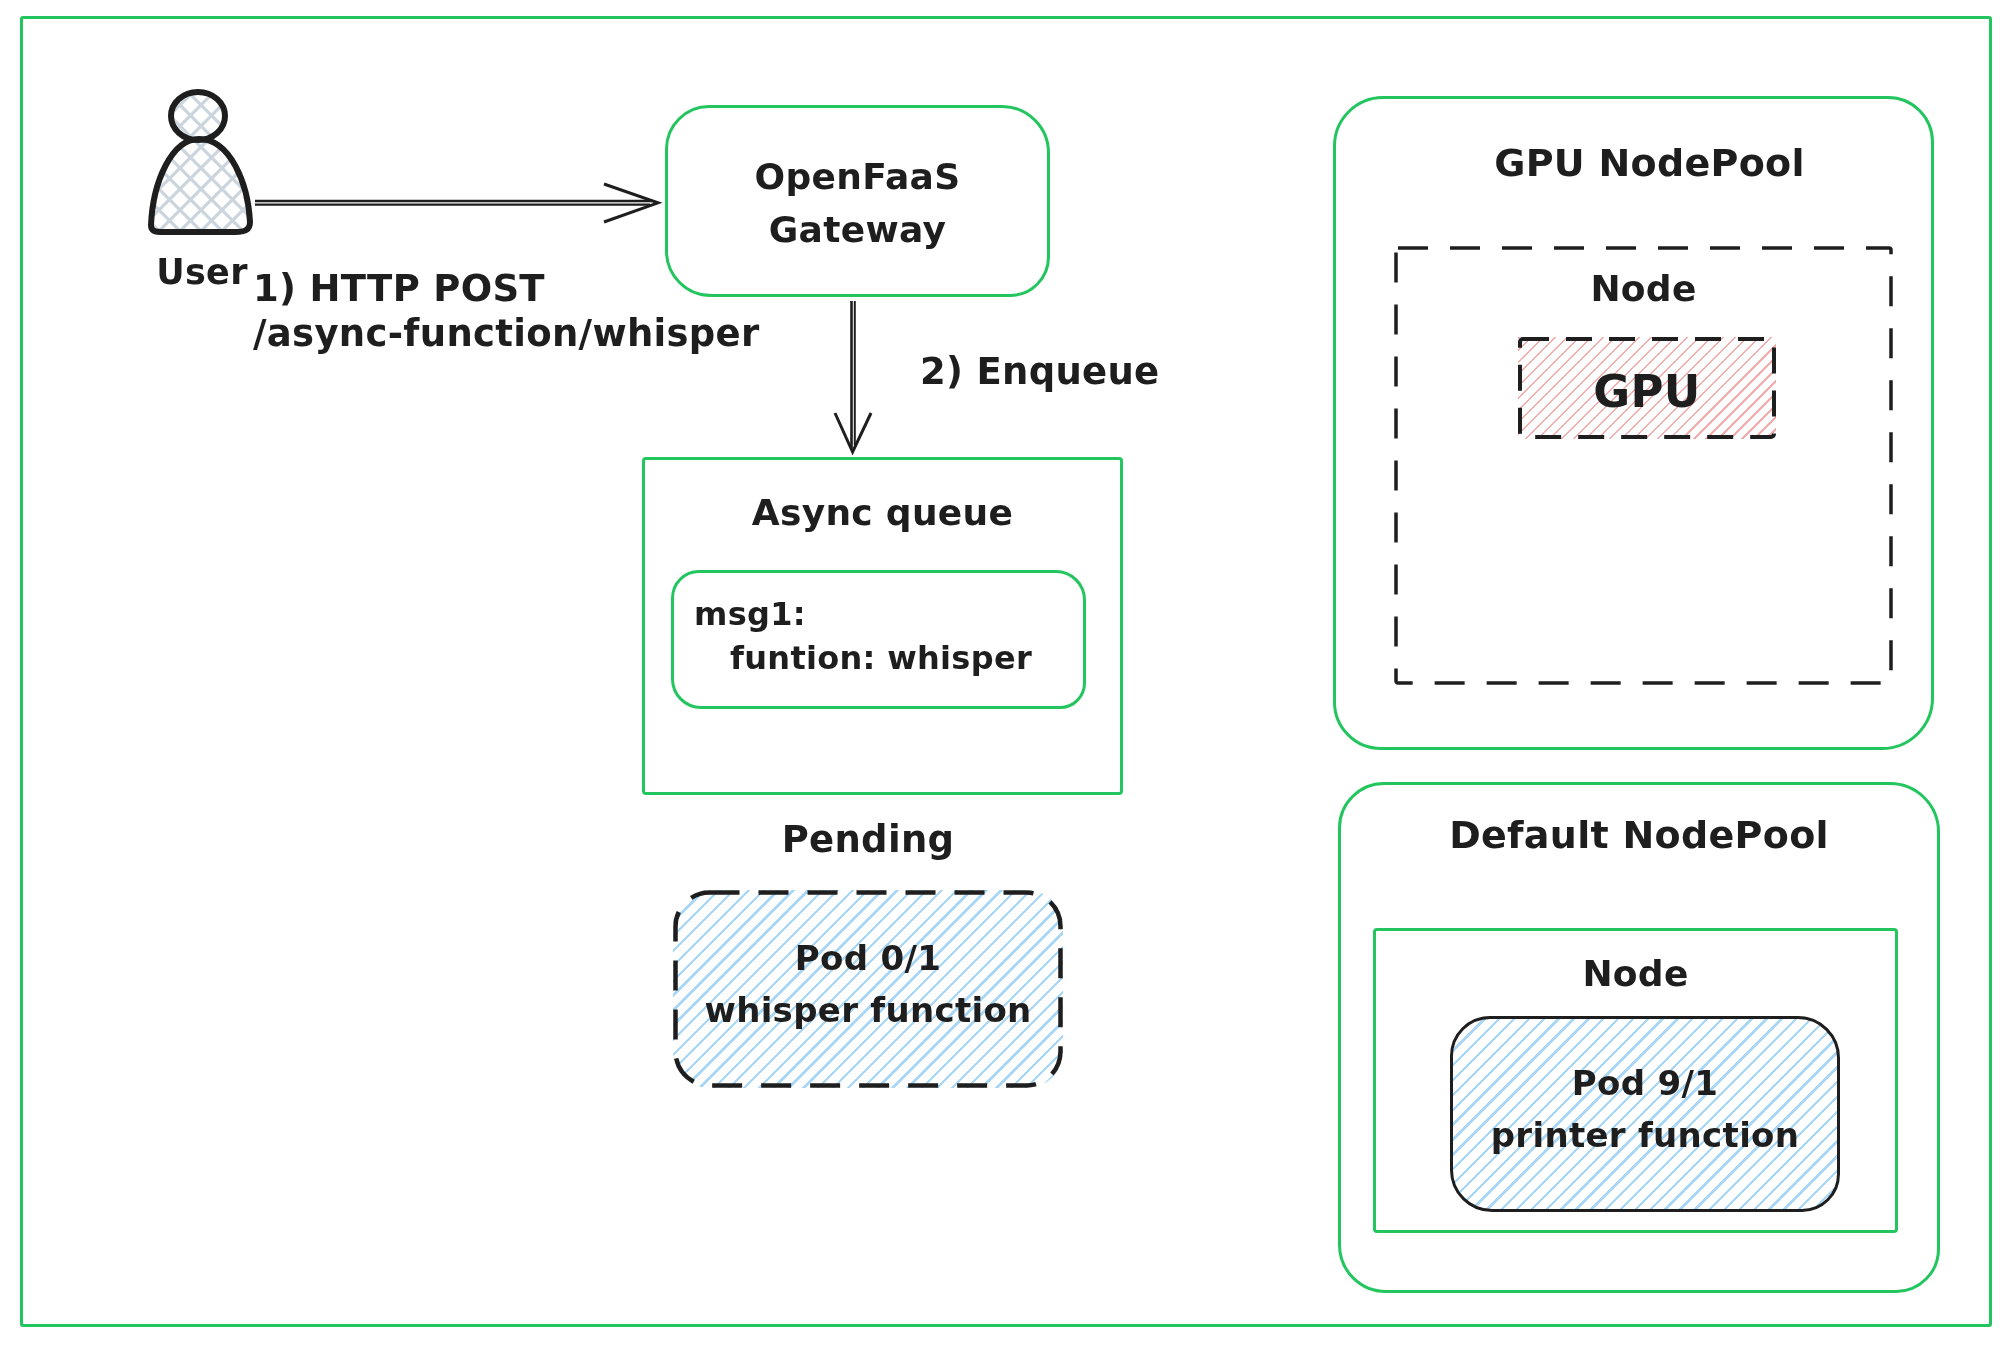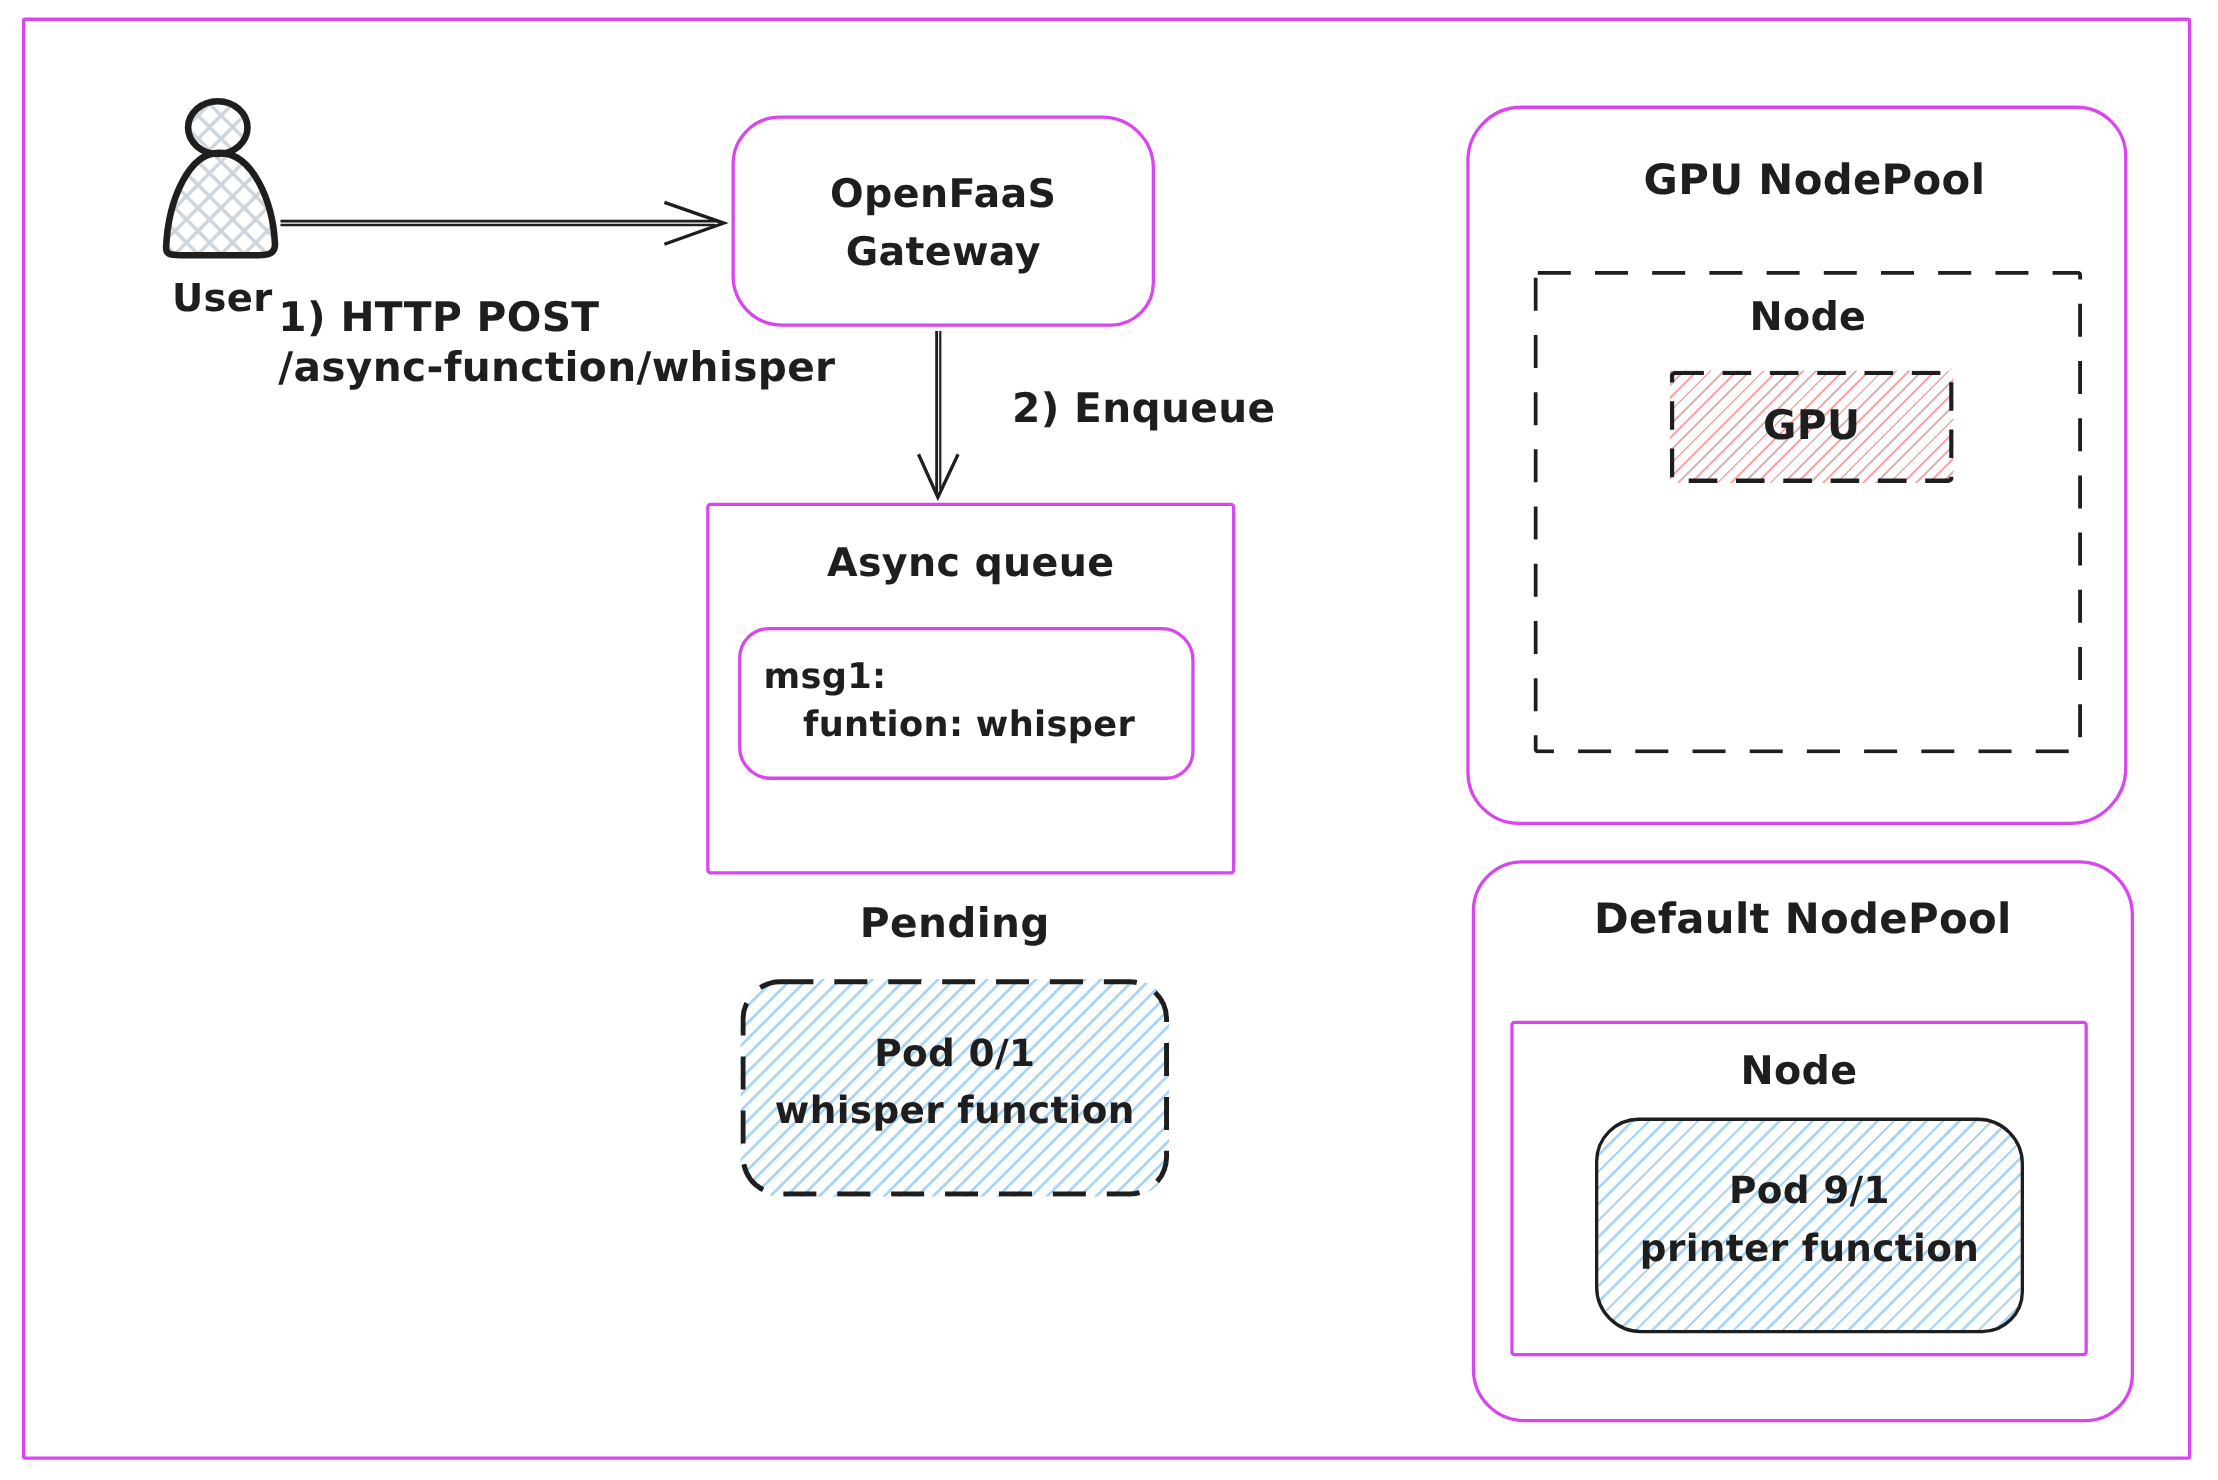"OpenFaaS" .box { border: 3px solid #d946ef -> 3px solid #22c55e }
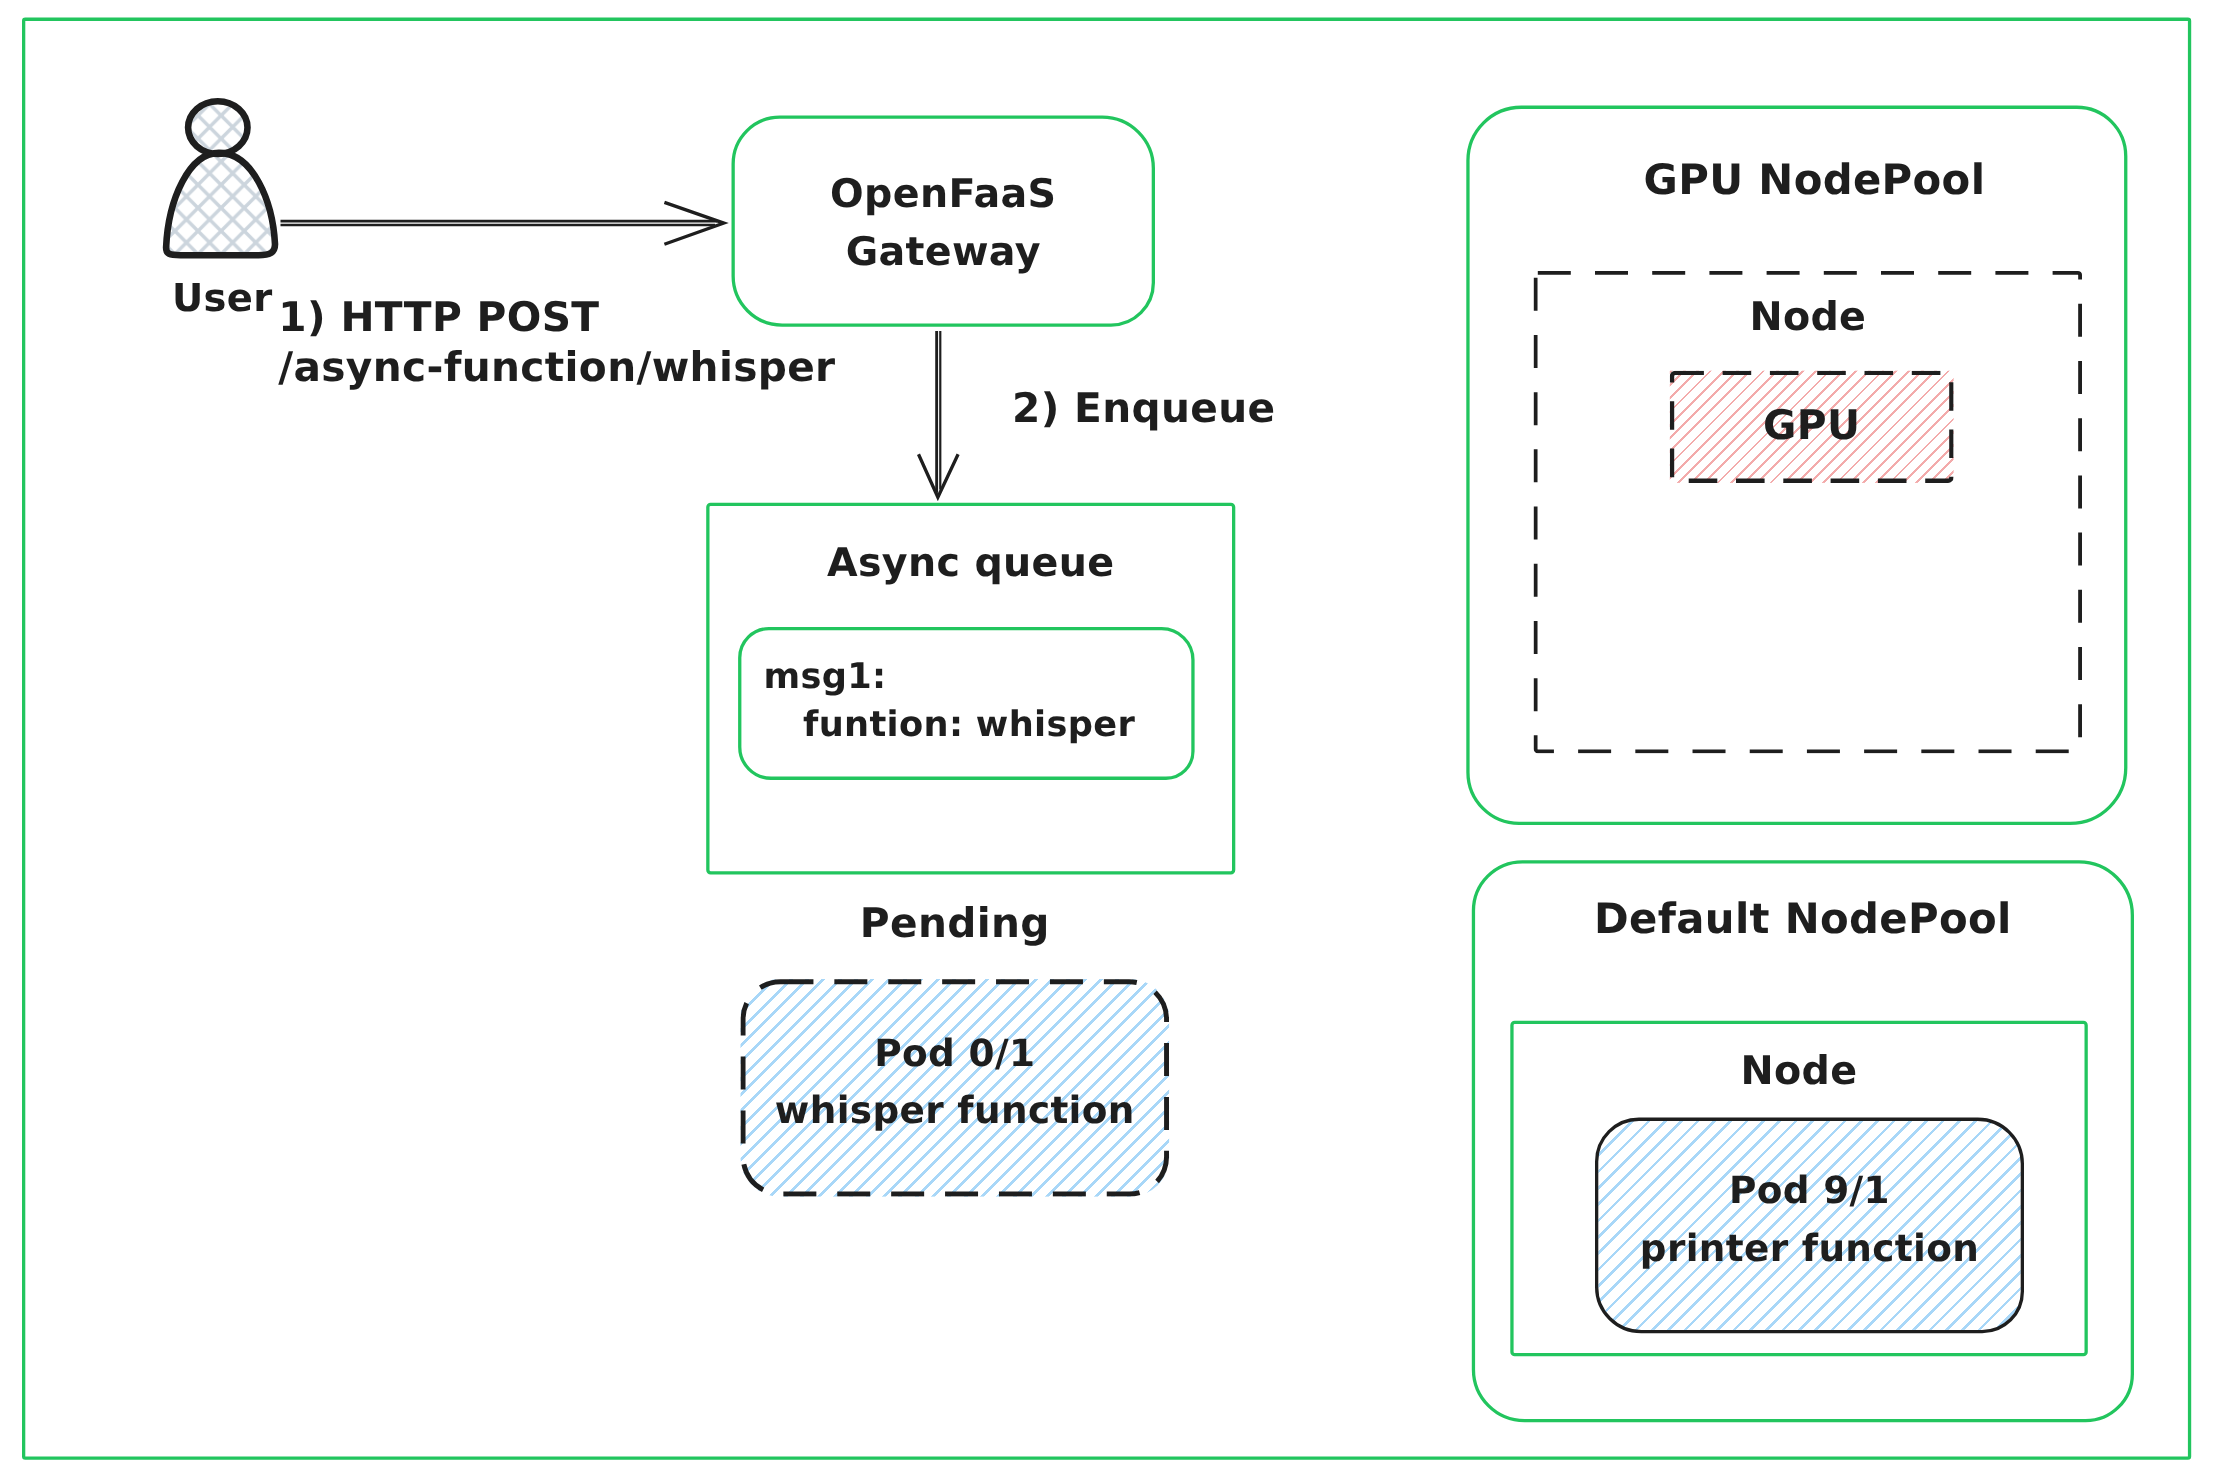"GPU" div.ctext { font-size: 37px -> 45px }
